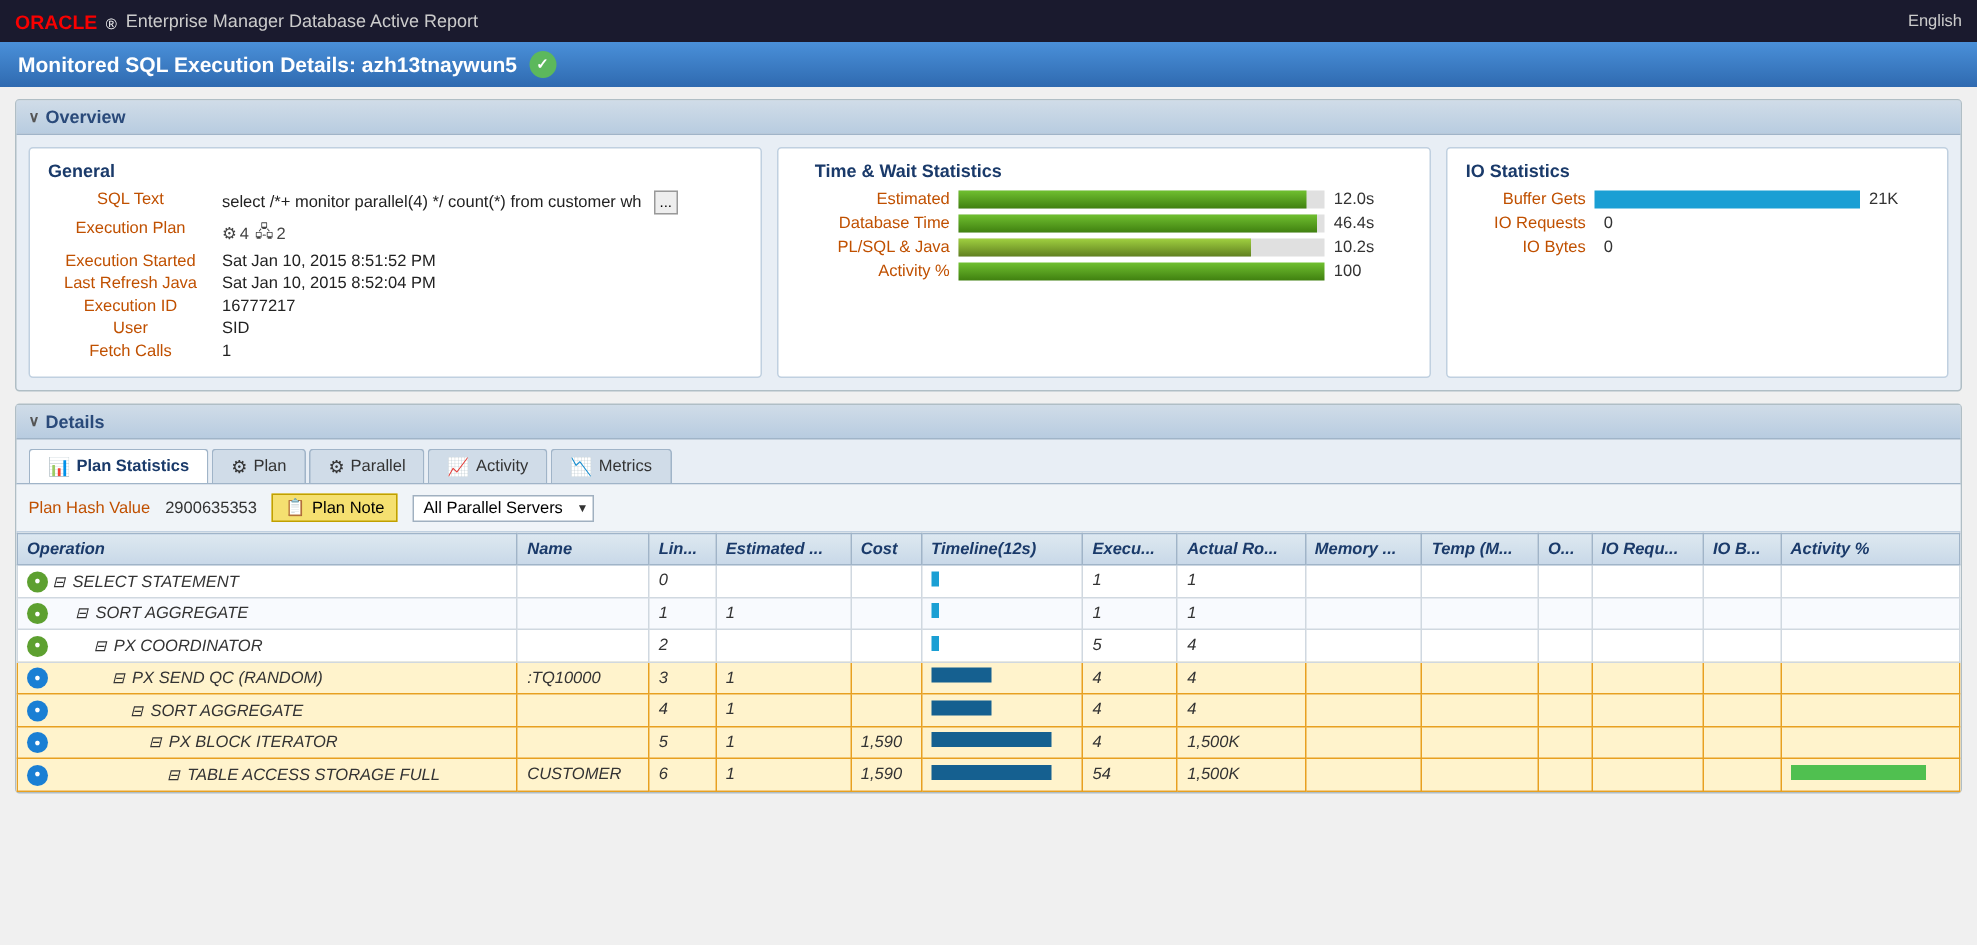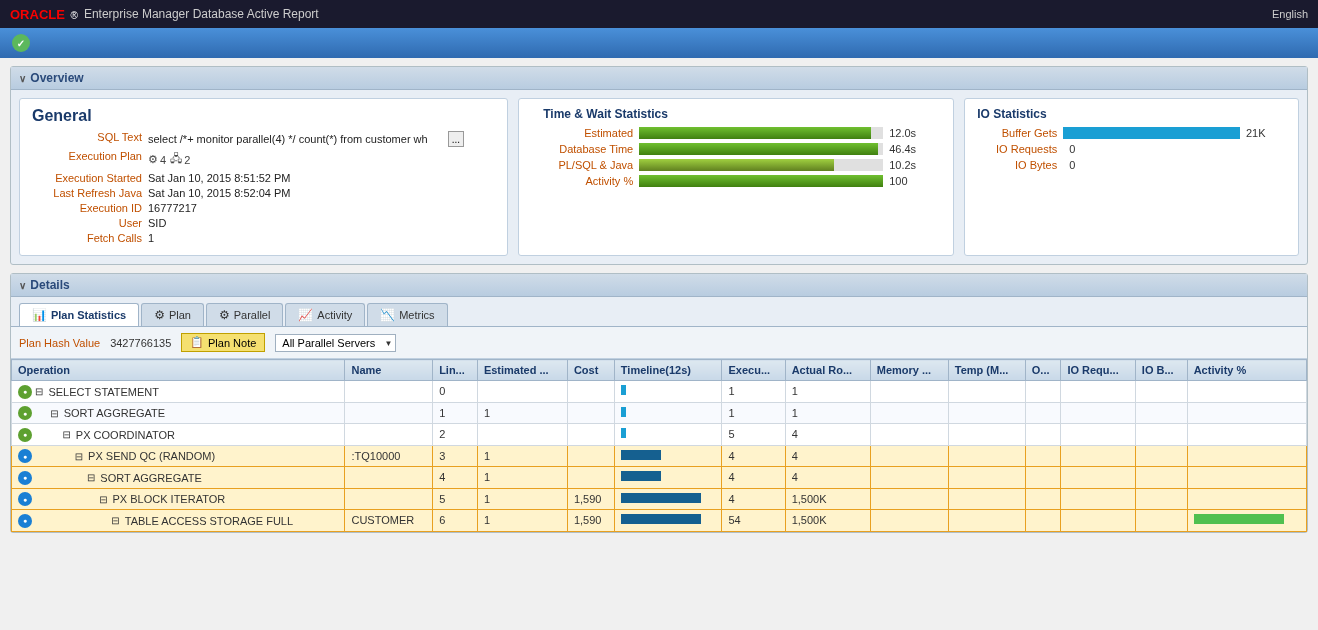"Monitored SQL Execution Details:" span { html: none -> <span>Monitored SQL Execution Details: azh13tnaywun5</span> }
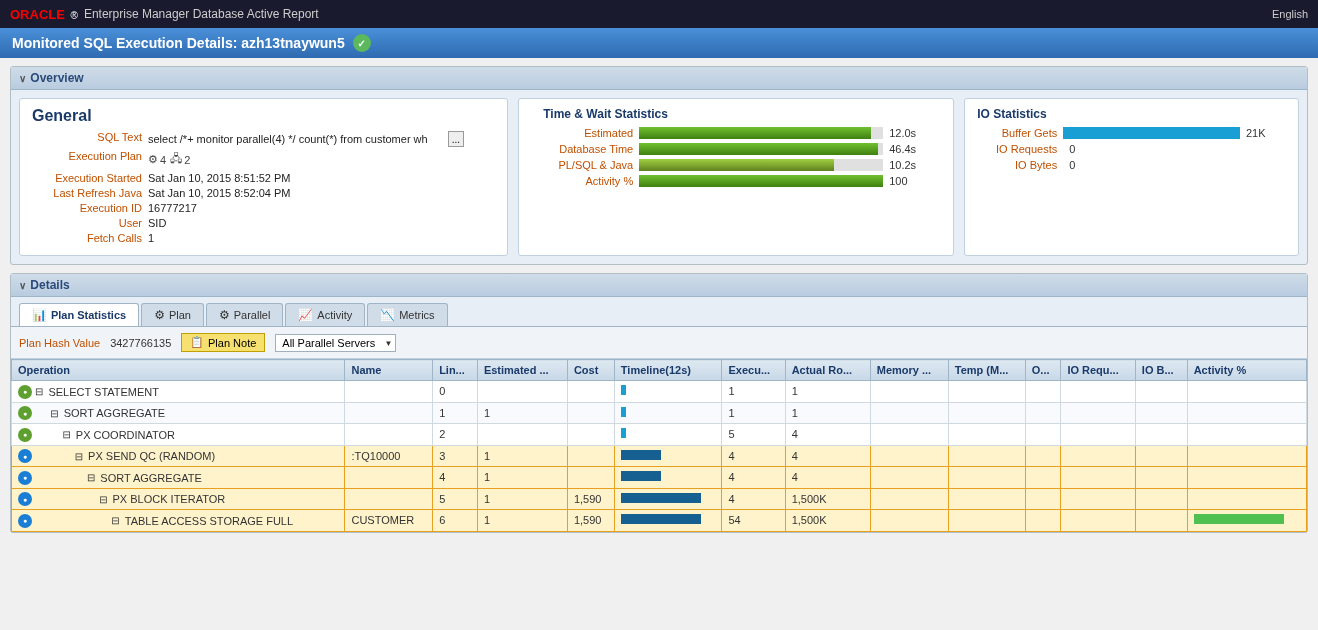"General" .general-panel .panel-title { font-size: 16px -> 12px }
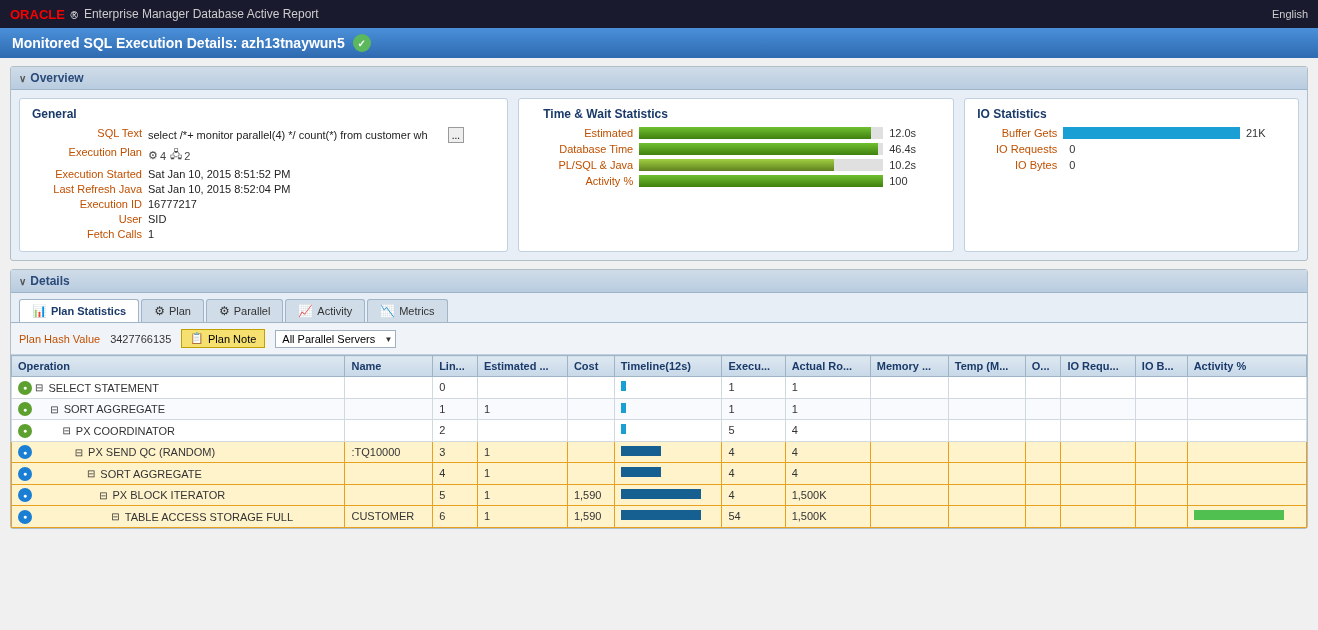"SQL Text" .general-label { text-align: right -> center }
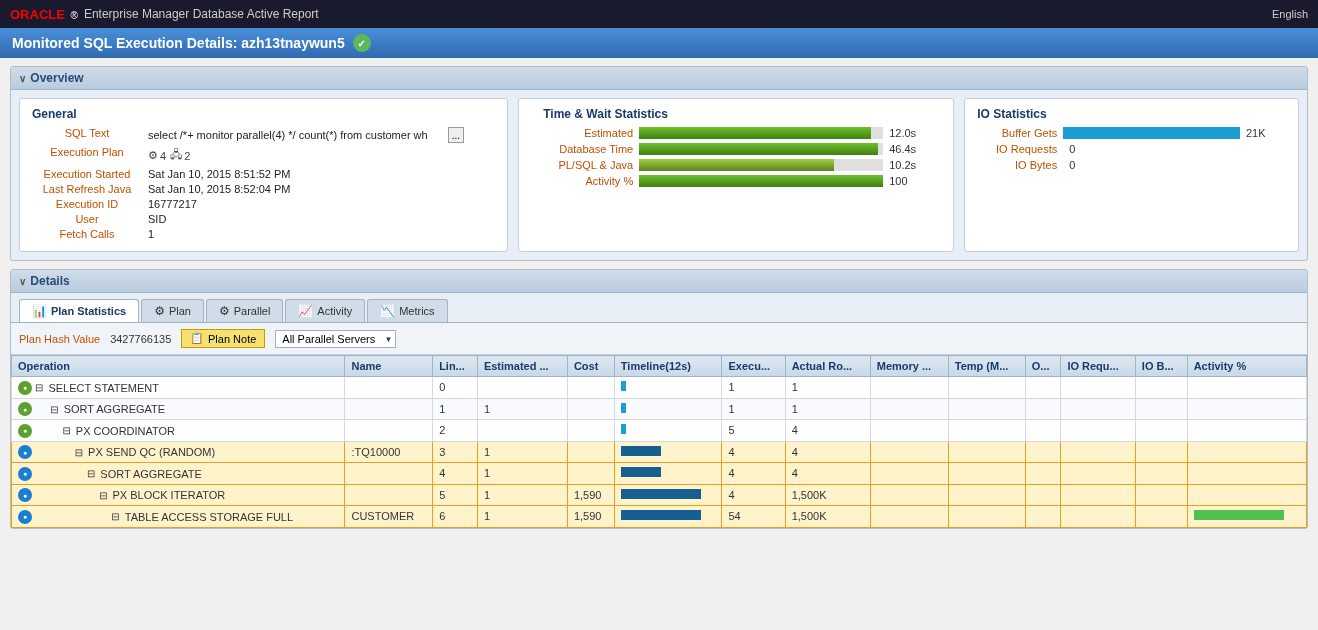"select /*+ monitor parallel(4) */" .sql-text-container { gap: 20px -> 8px }
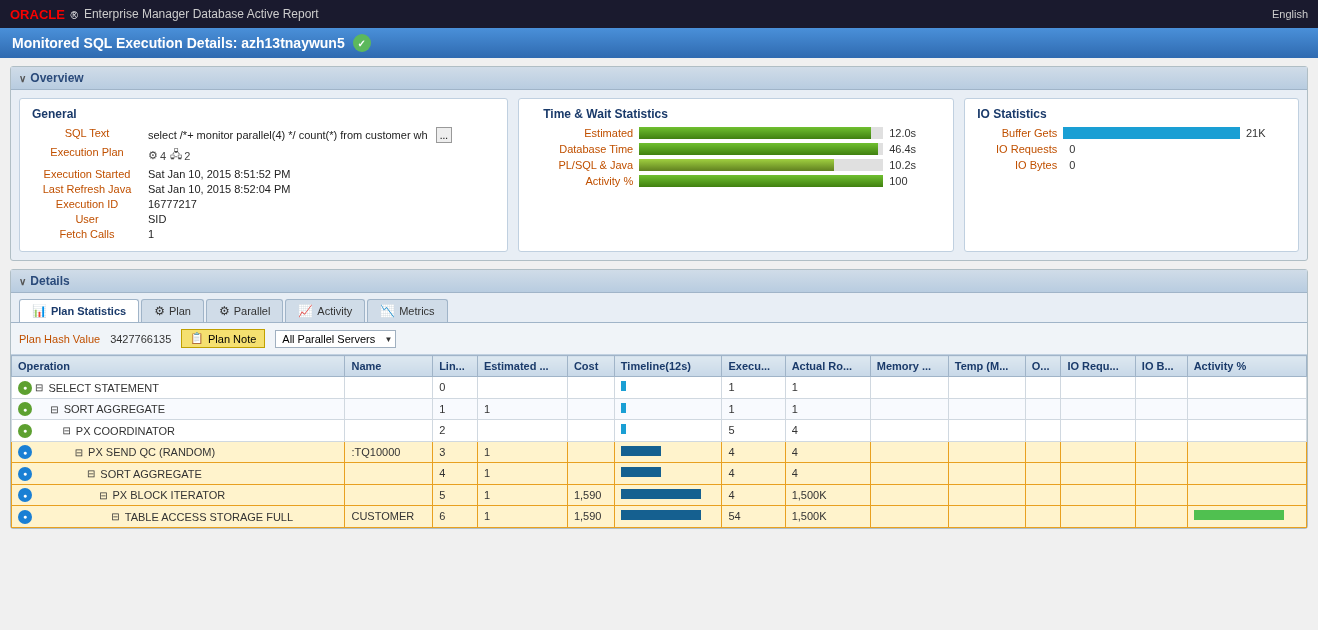"3427766135" span.plan-hash-value { text: 3427766135 -> 2900635353 }
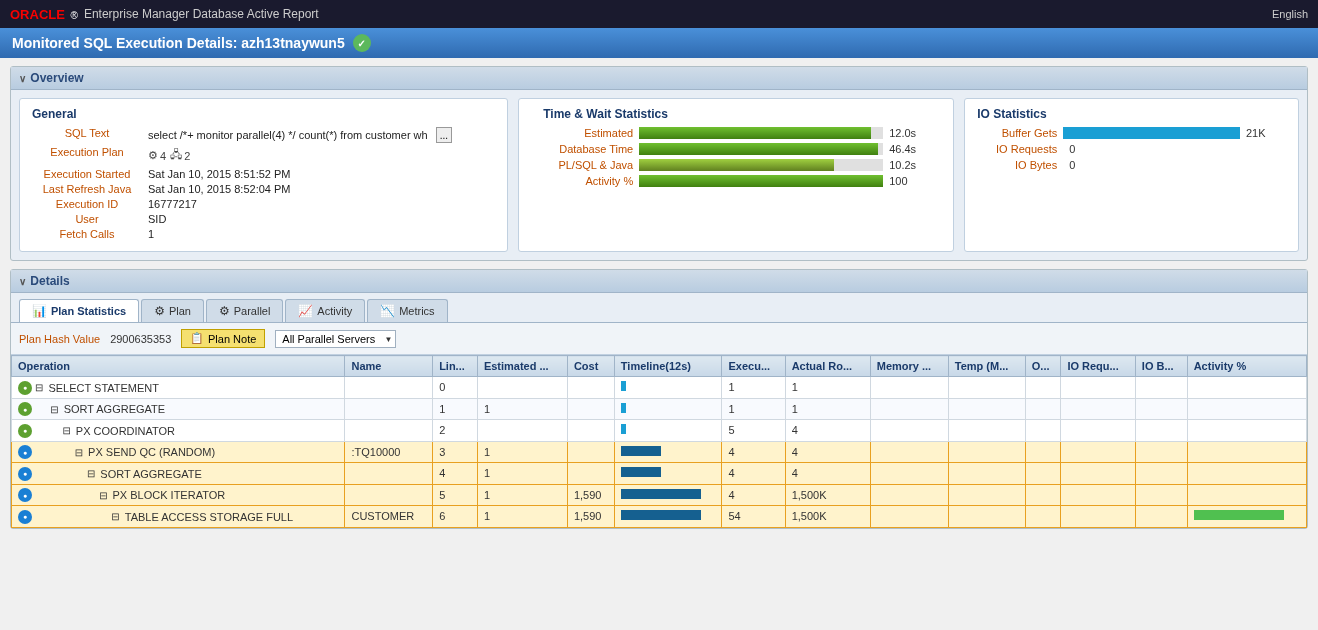"Operation" .plan-table { font-style: none -> italic }
